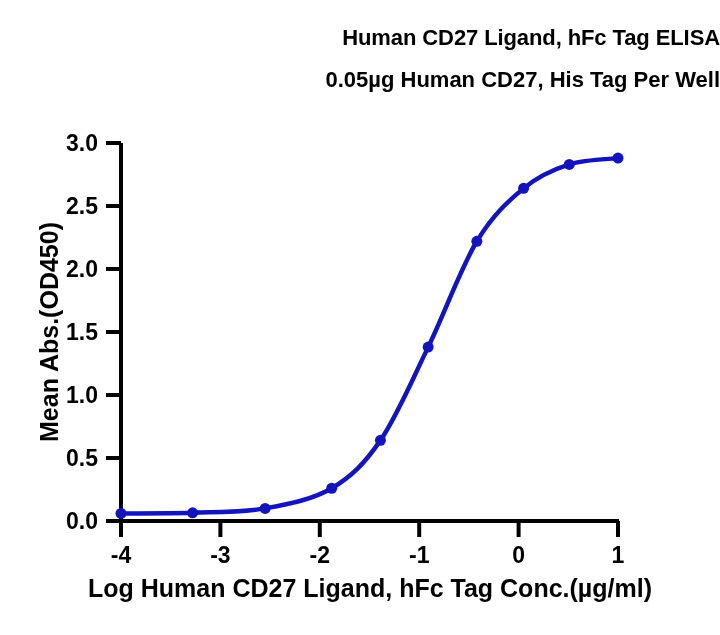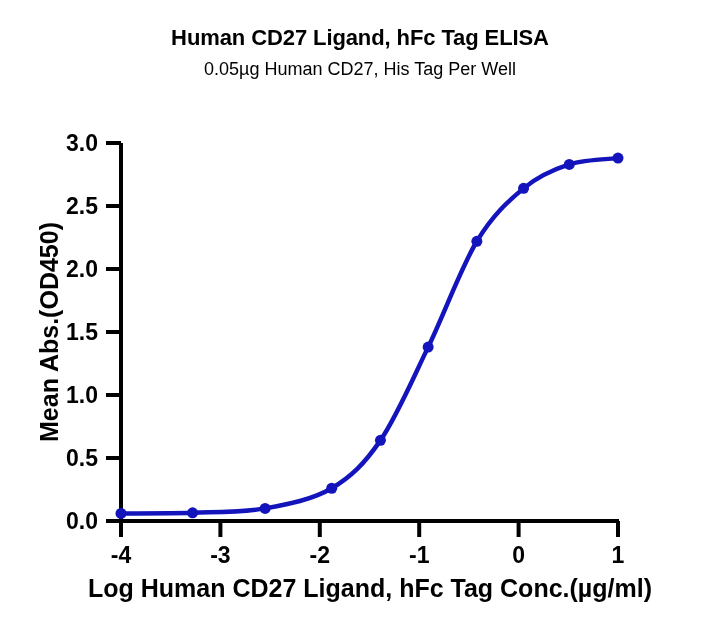"Human CD27 Ligand, hFc Tag" .title-block { text-align: center -> right }
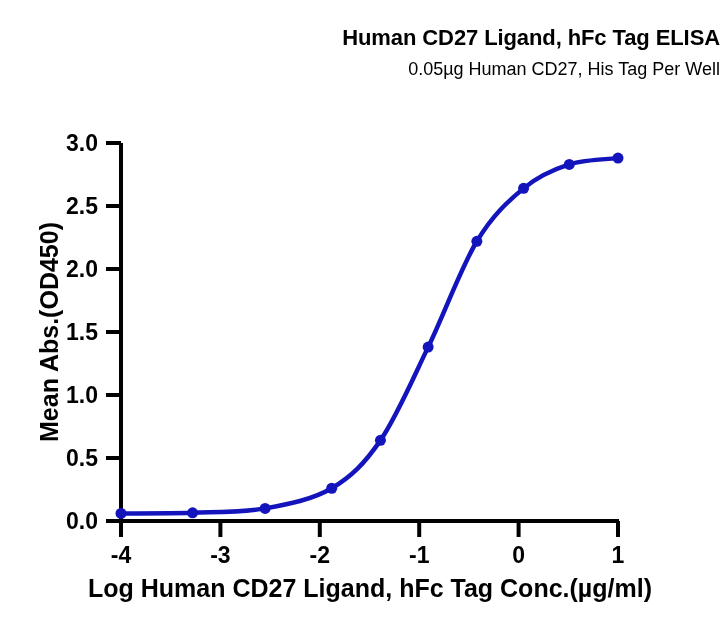"0.05µg Human CD27, His Tag" .chart-subtitle { font-size: 18px -> 22px; font-weight: normal -> bold; margin-top: 8px -> 16px }
